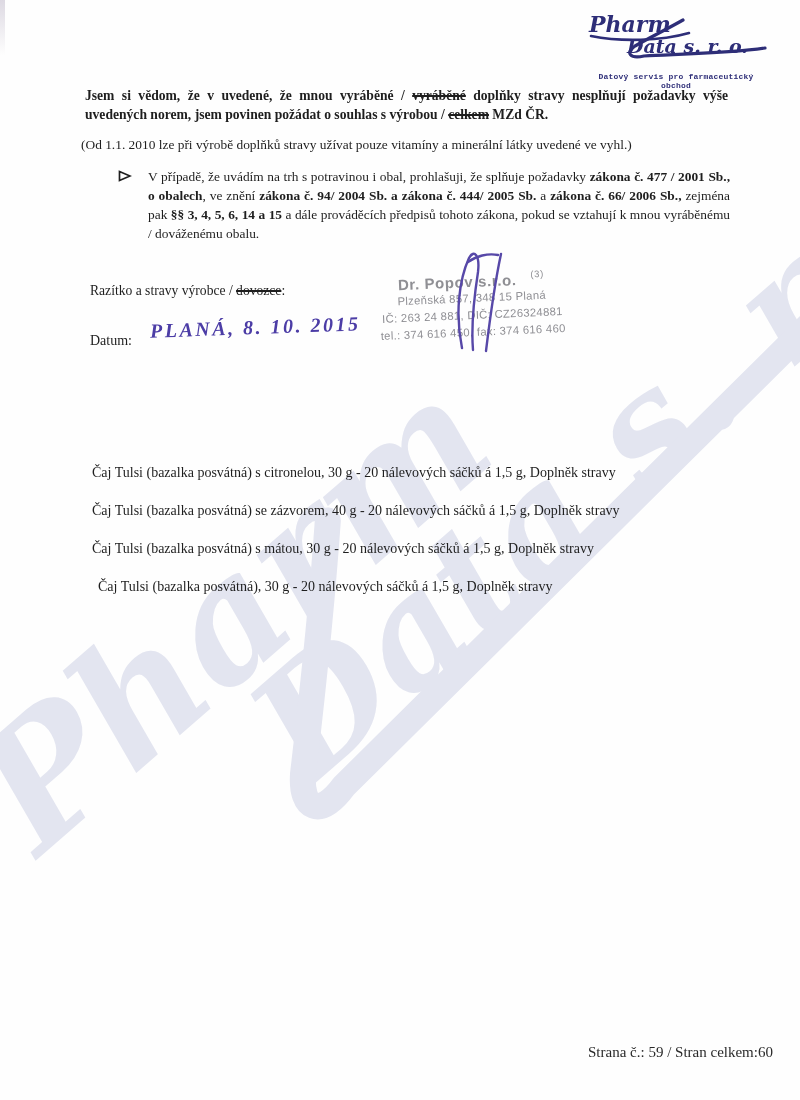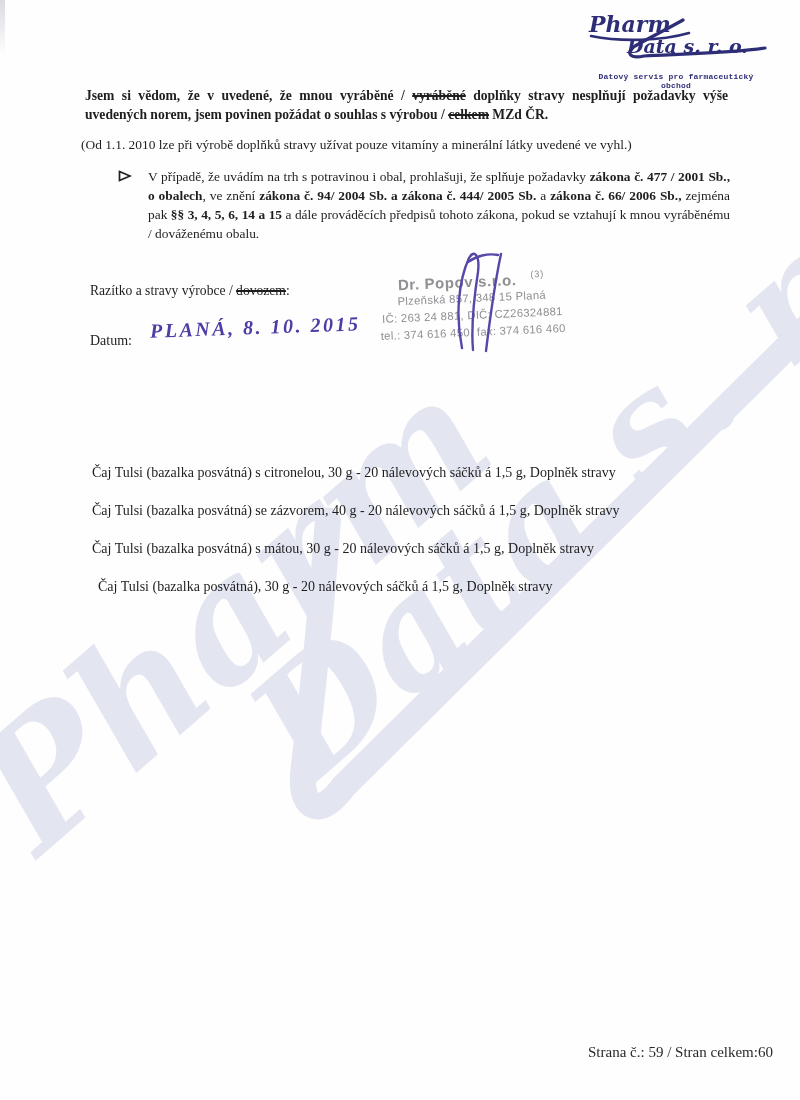"dovozem" span.strike { text: dovozem -> dovozce }
